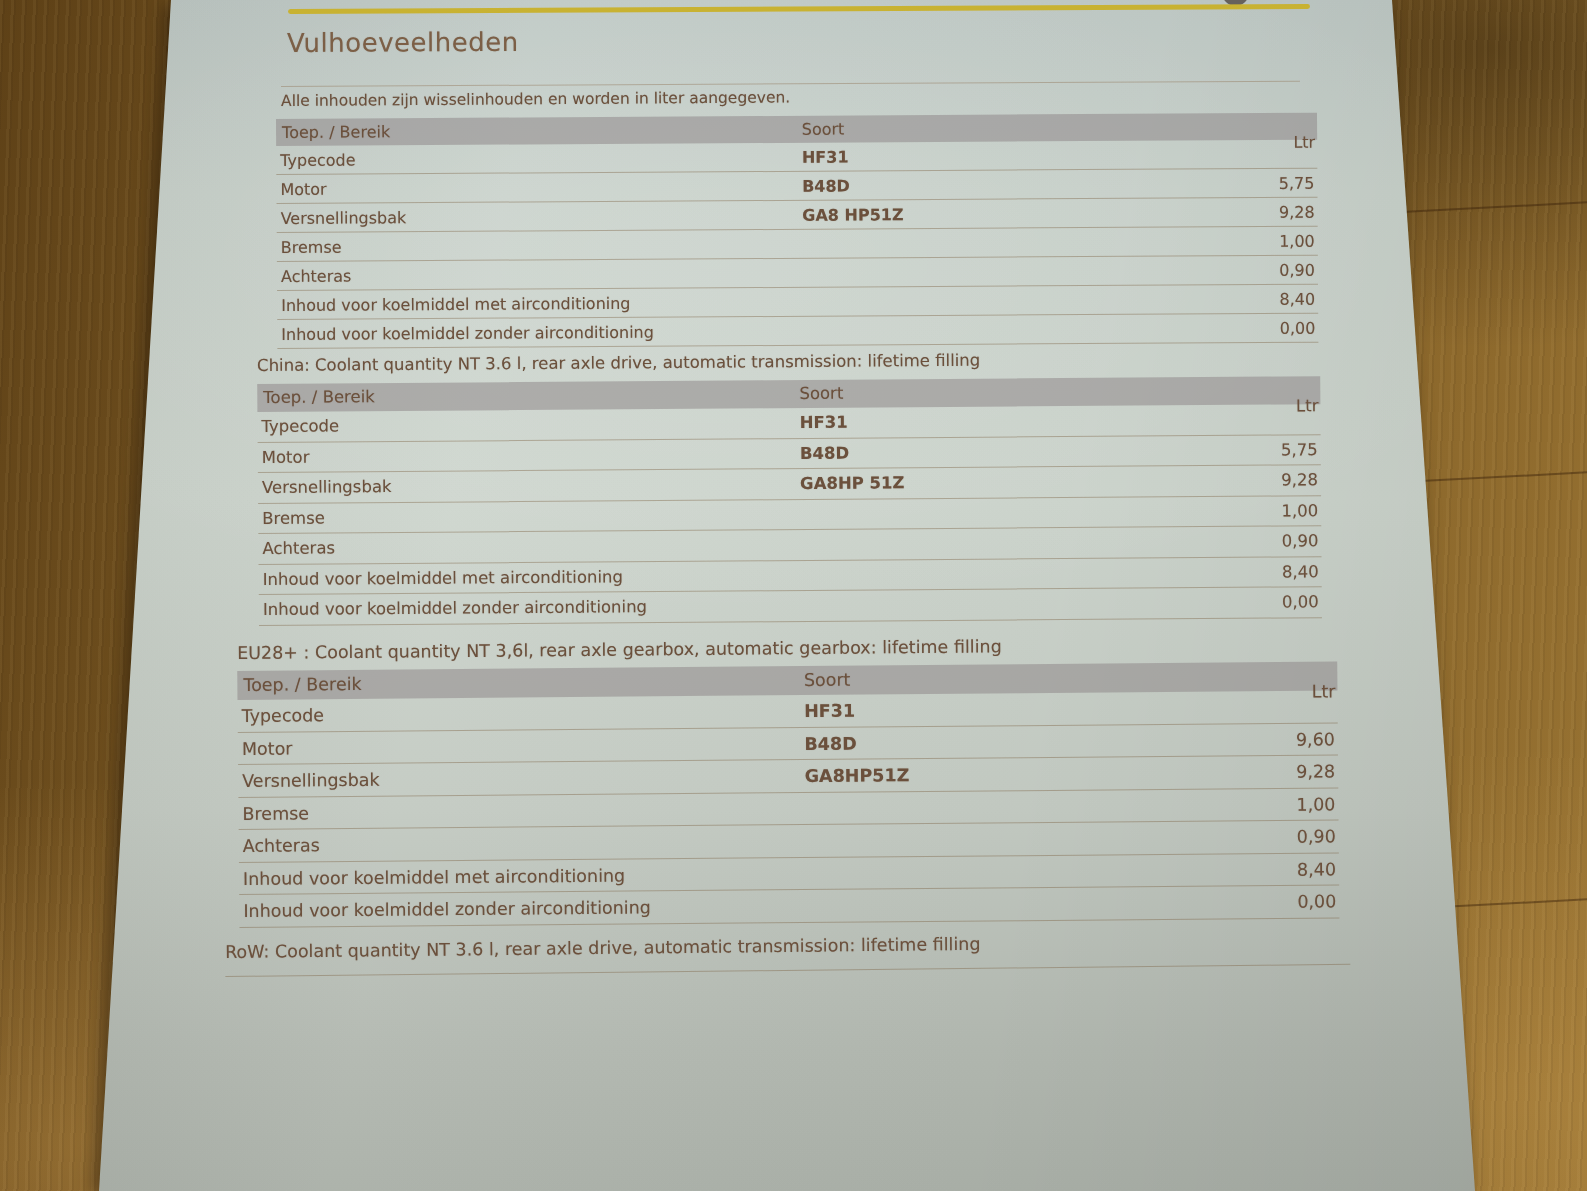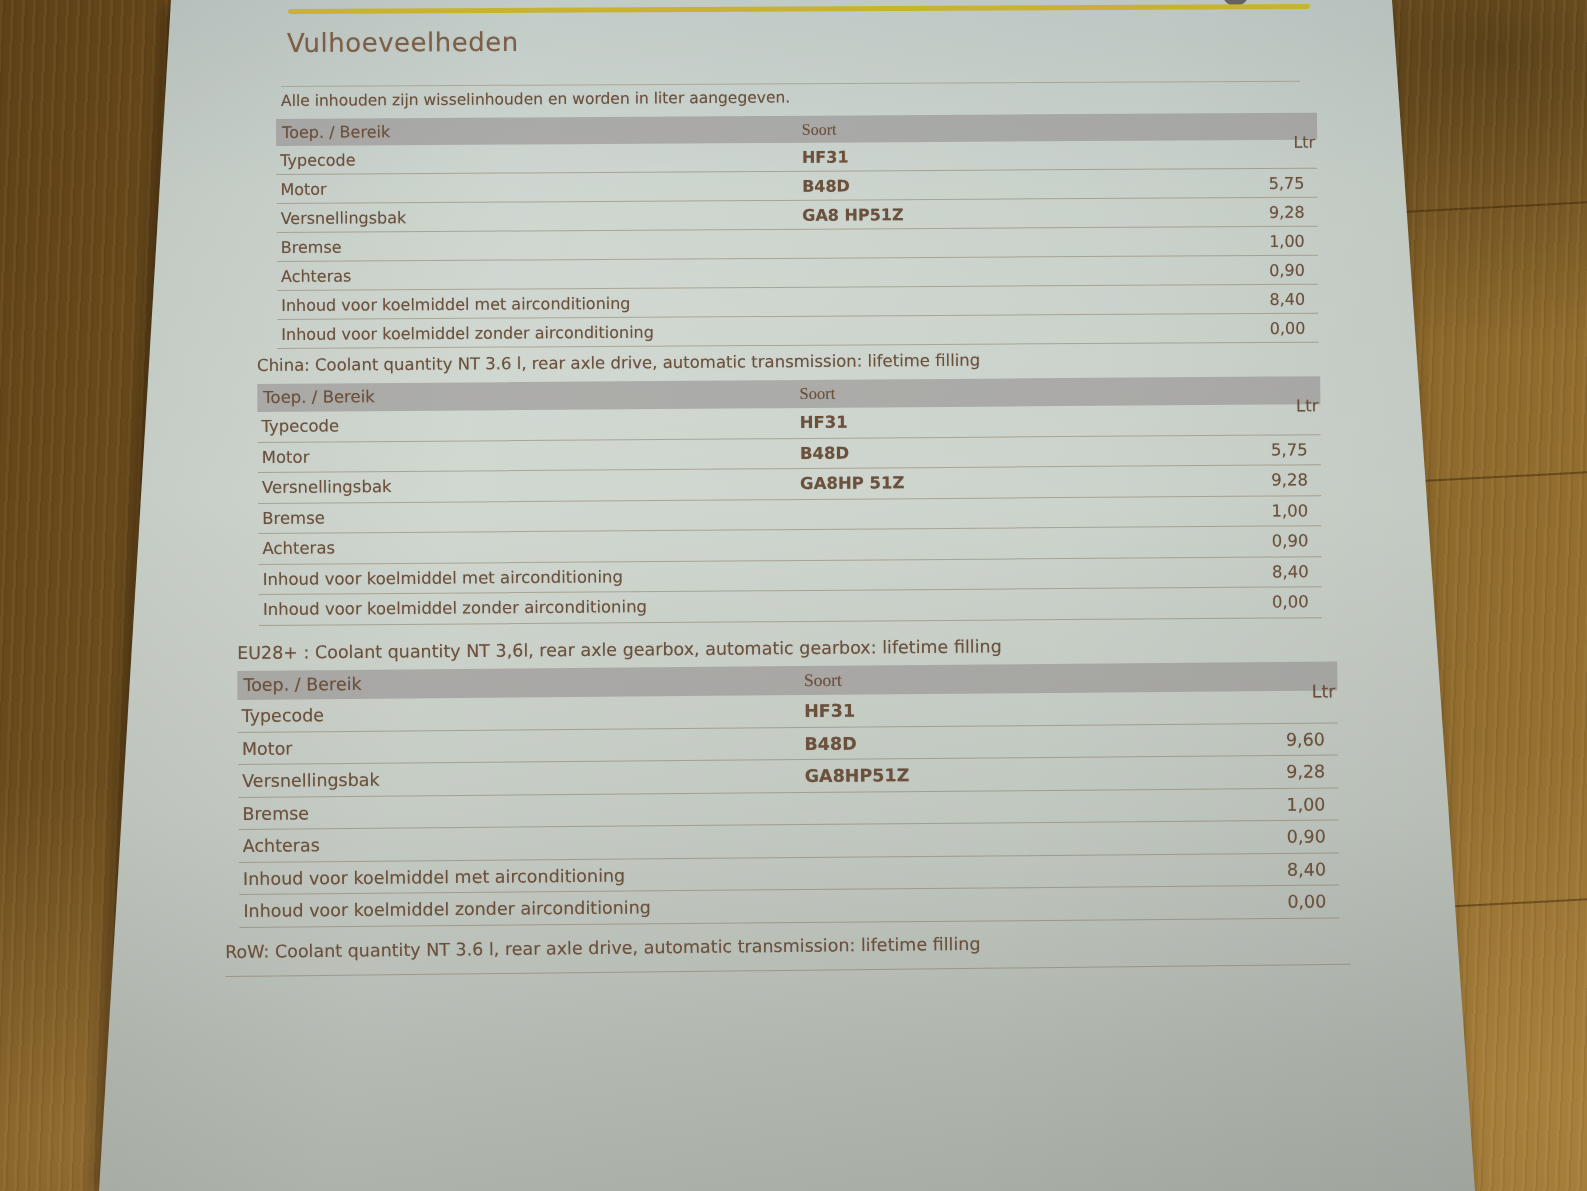"Soort" .thead .c2 { font-family: Liberation Serif, serif -> none }
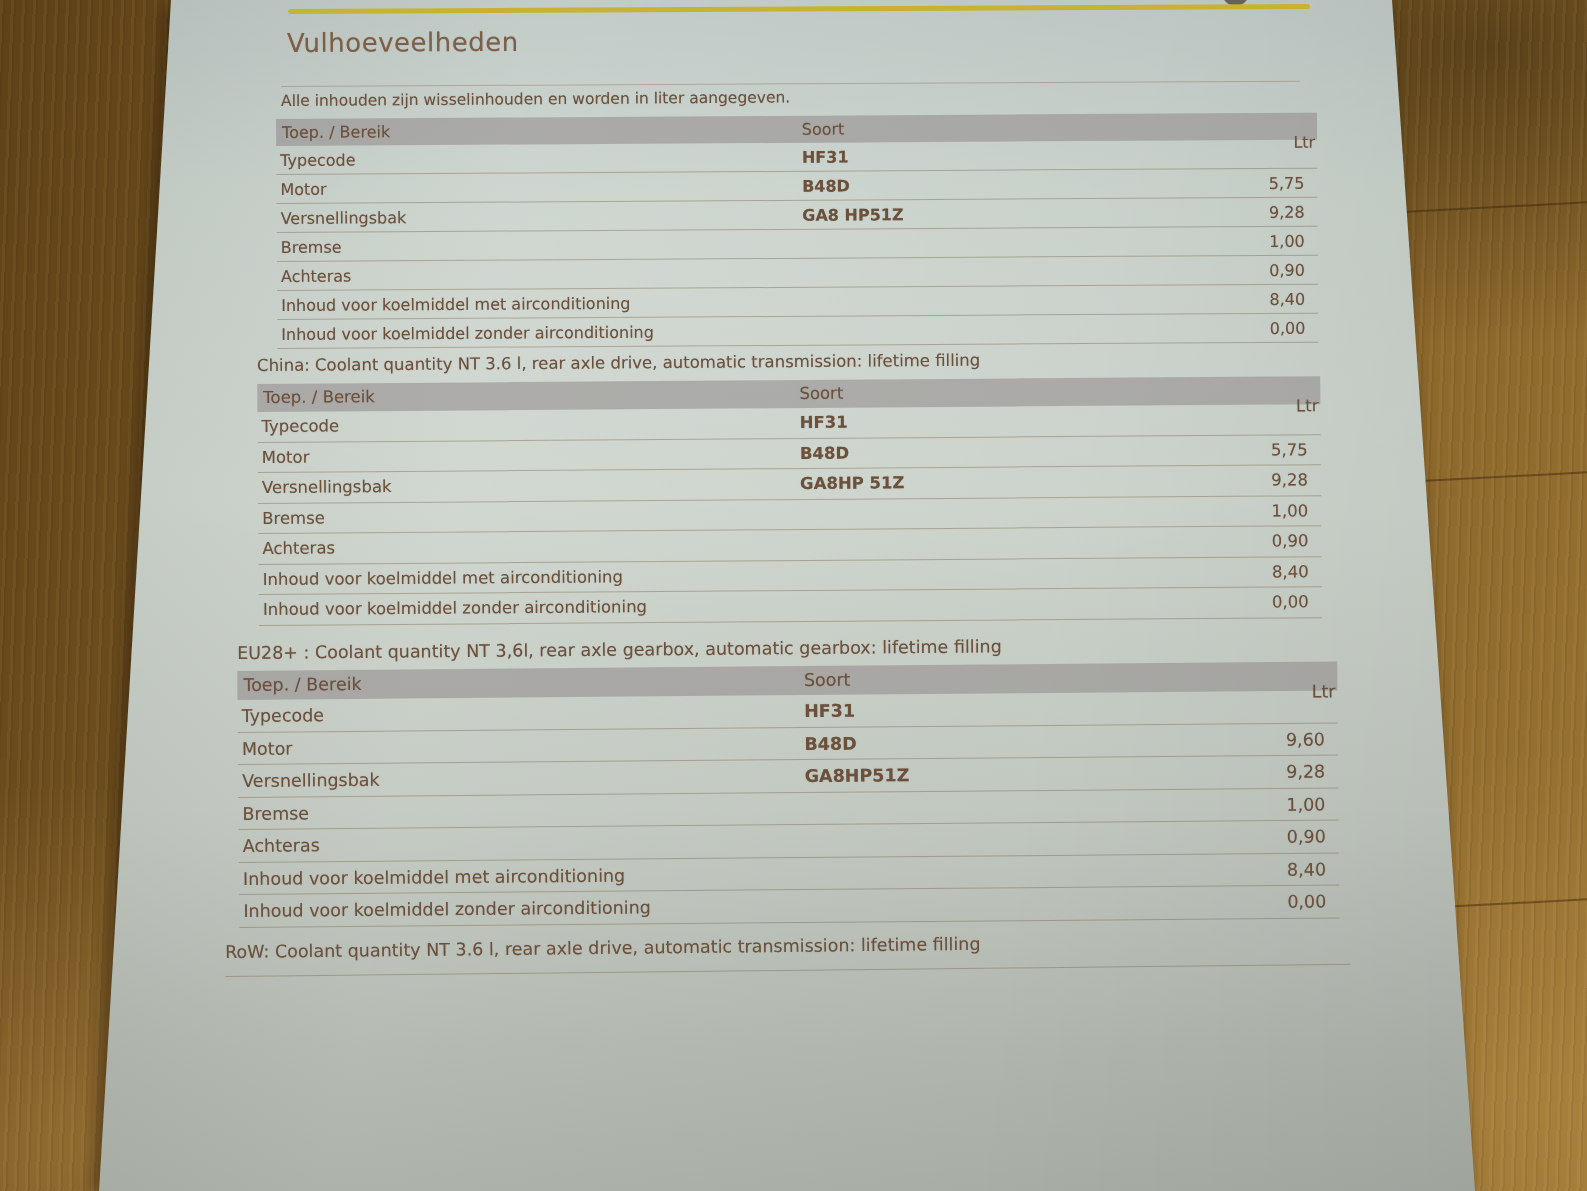"5,75" .trow .ltr { right: 13px -> 3px }
